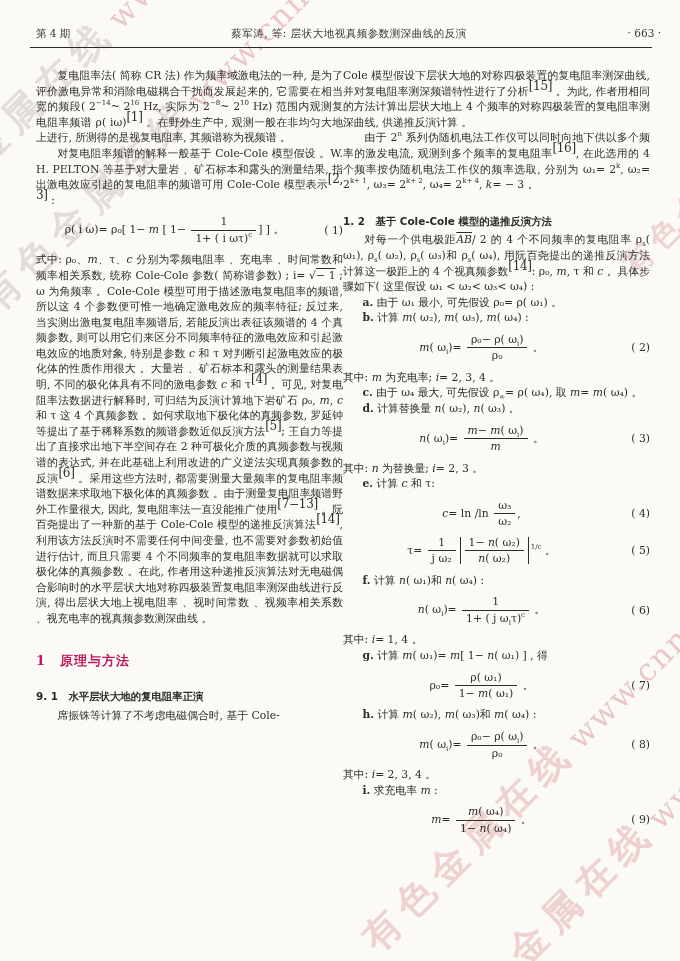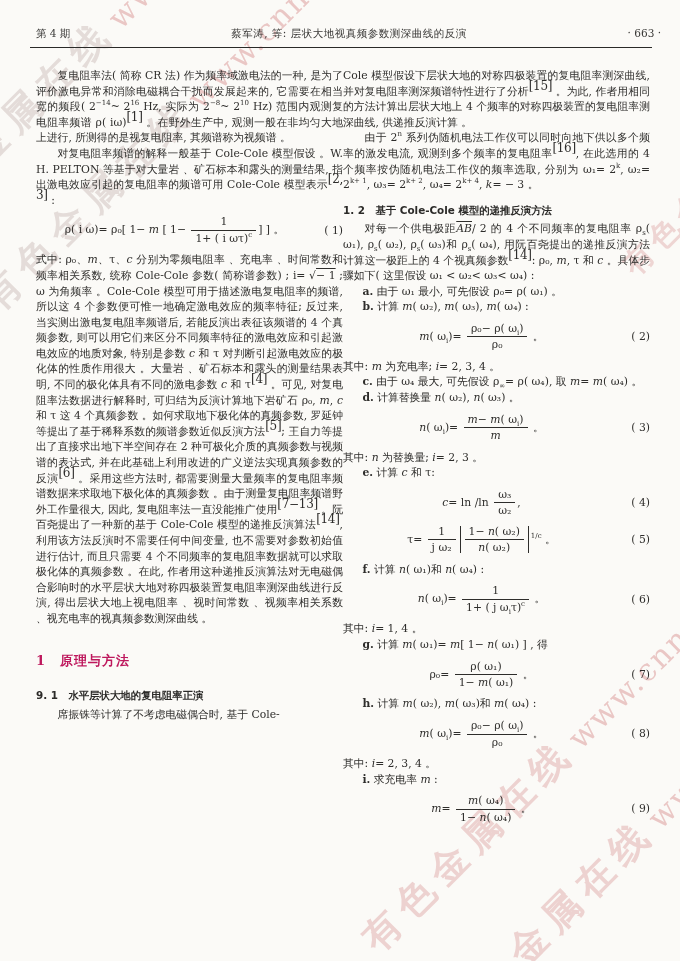"1. 2 基于 Cole-Cole 模型的递推反演方法" .subsec { margin: 10px 0 3px -> 21px 0 3px }
